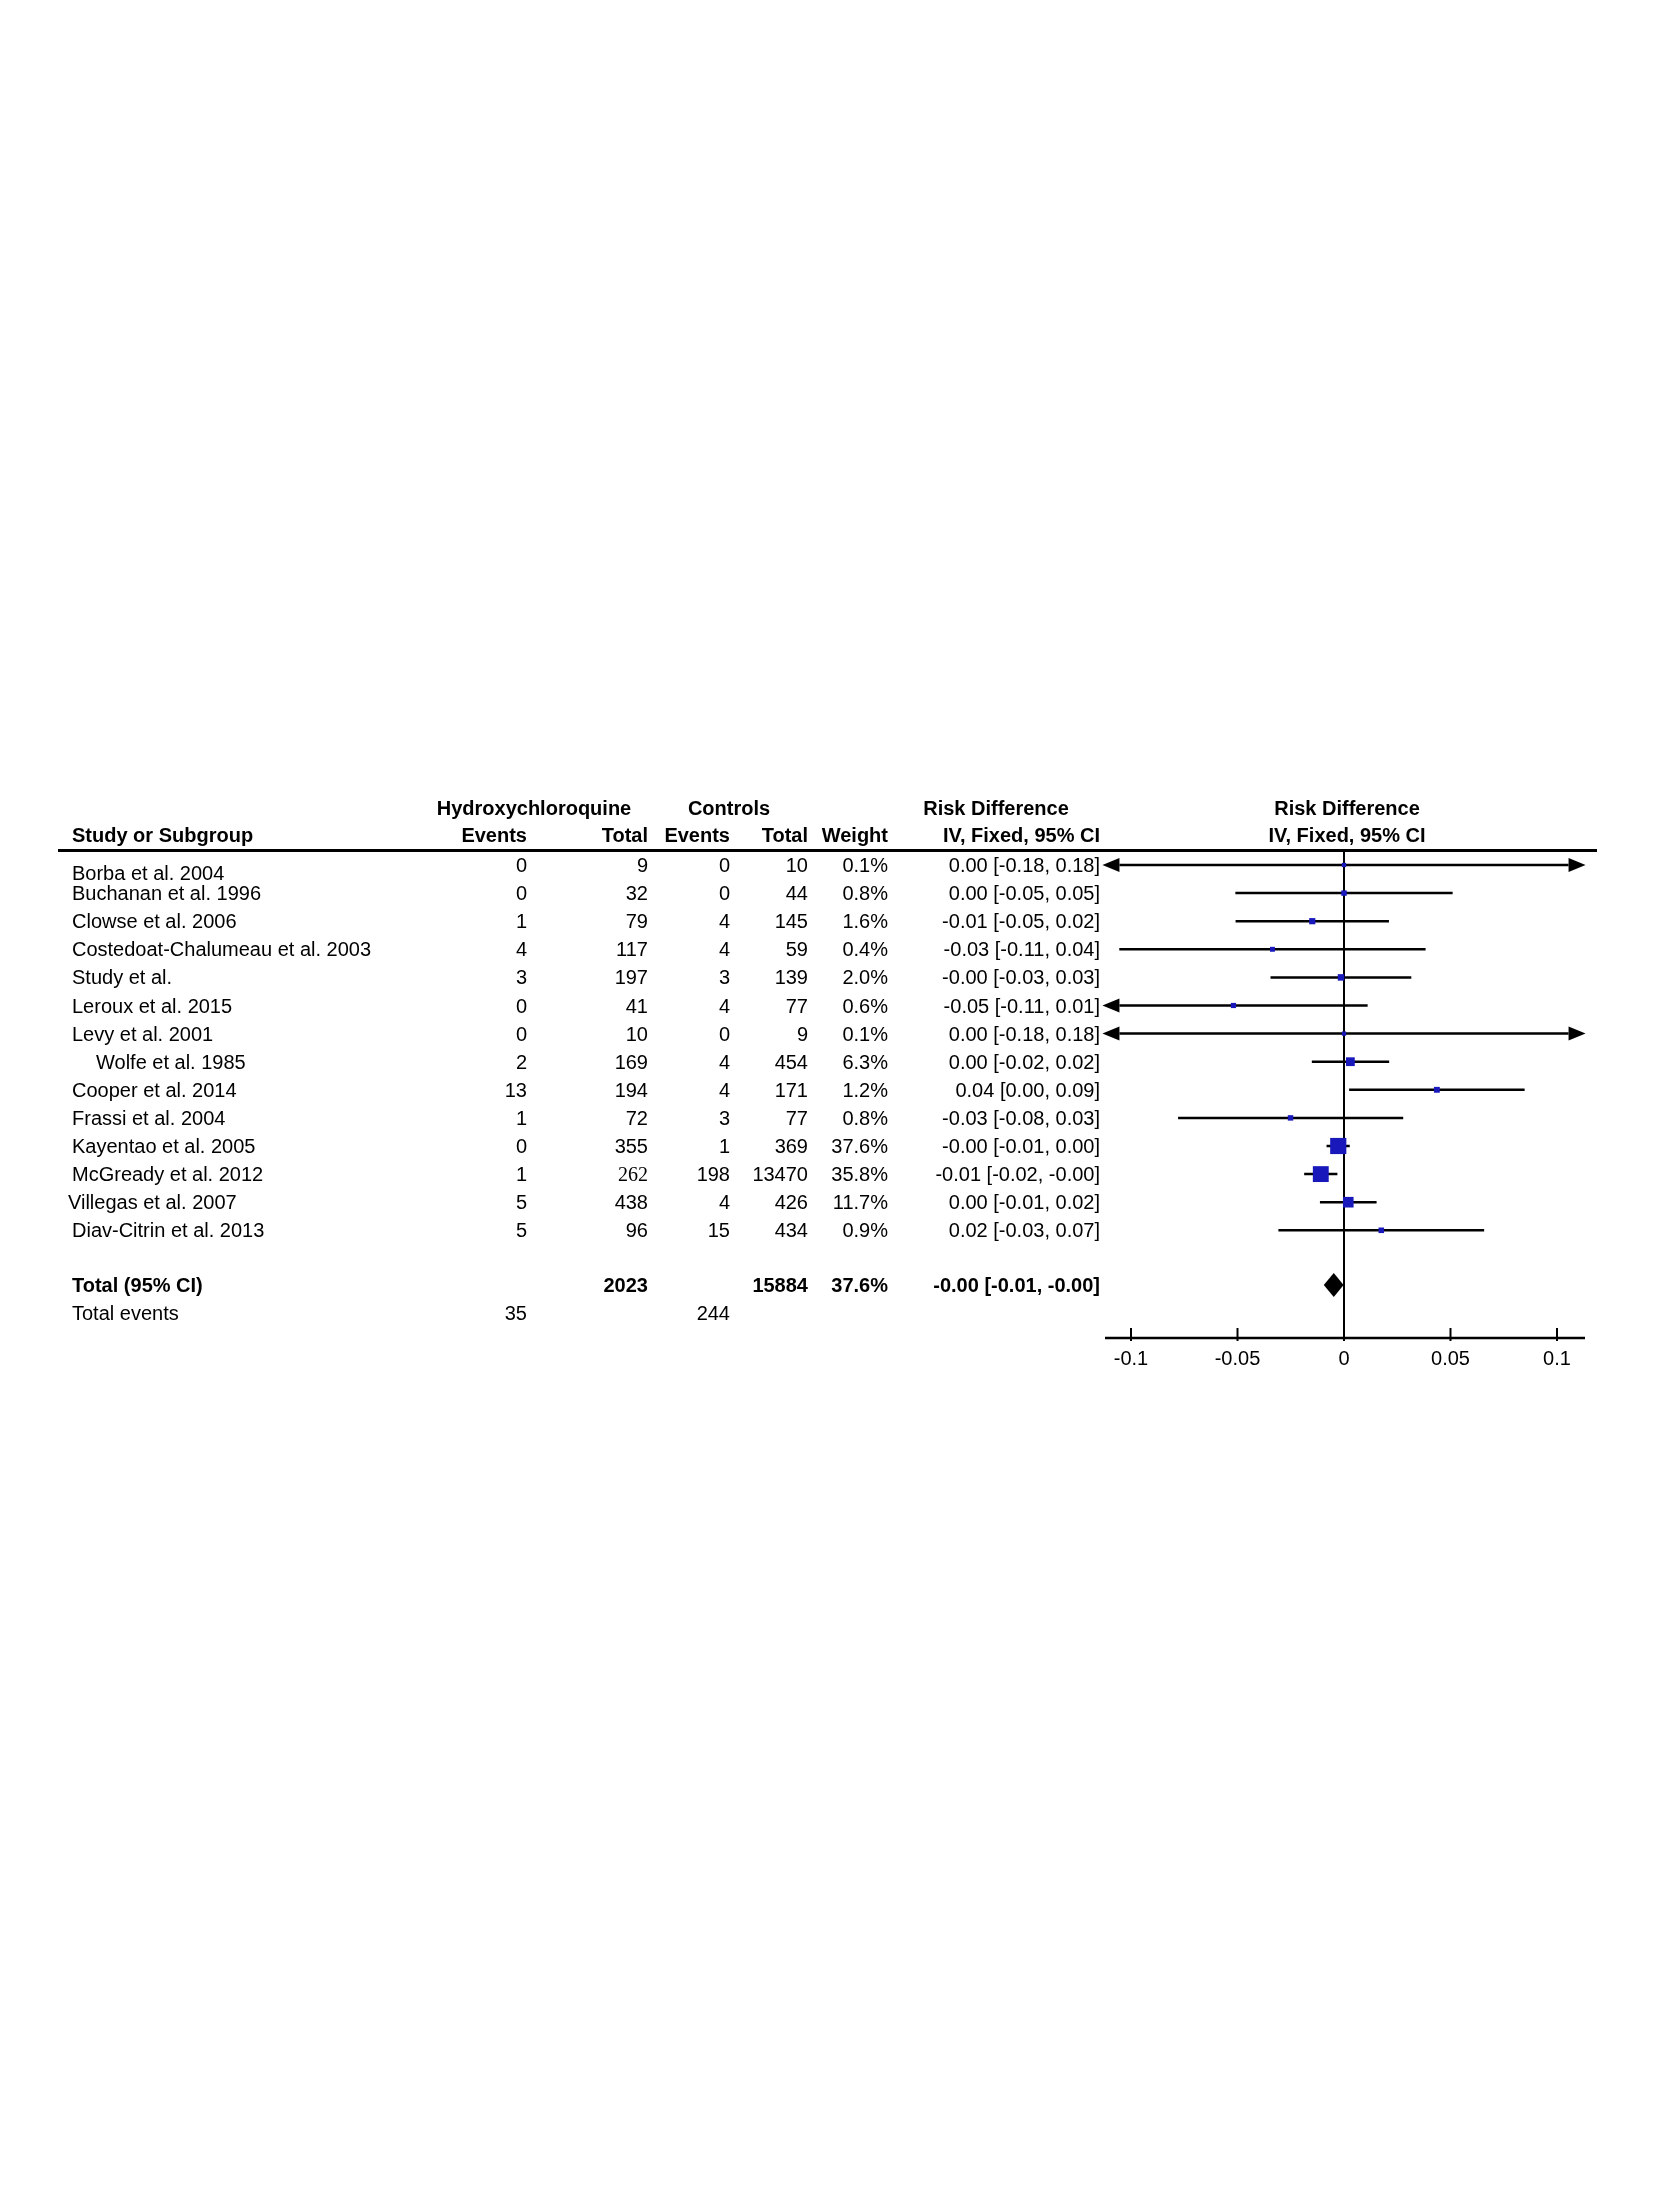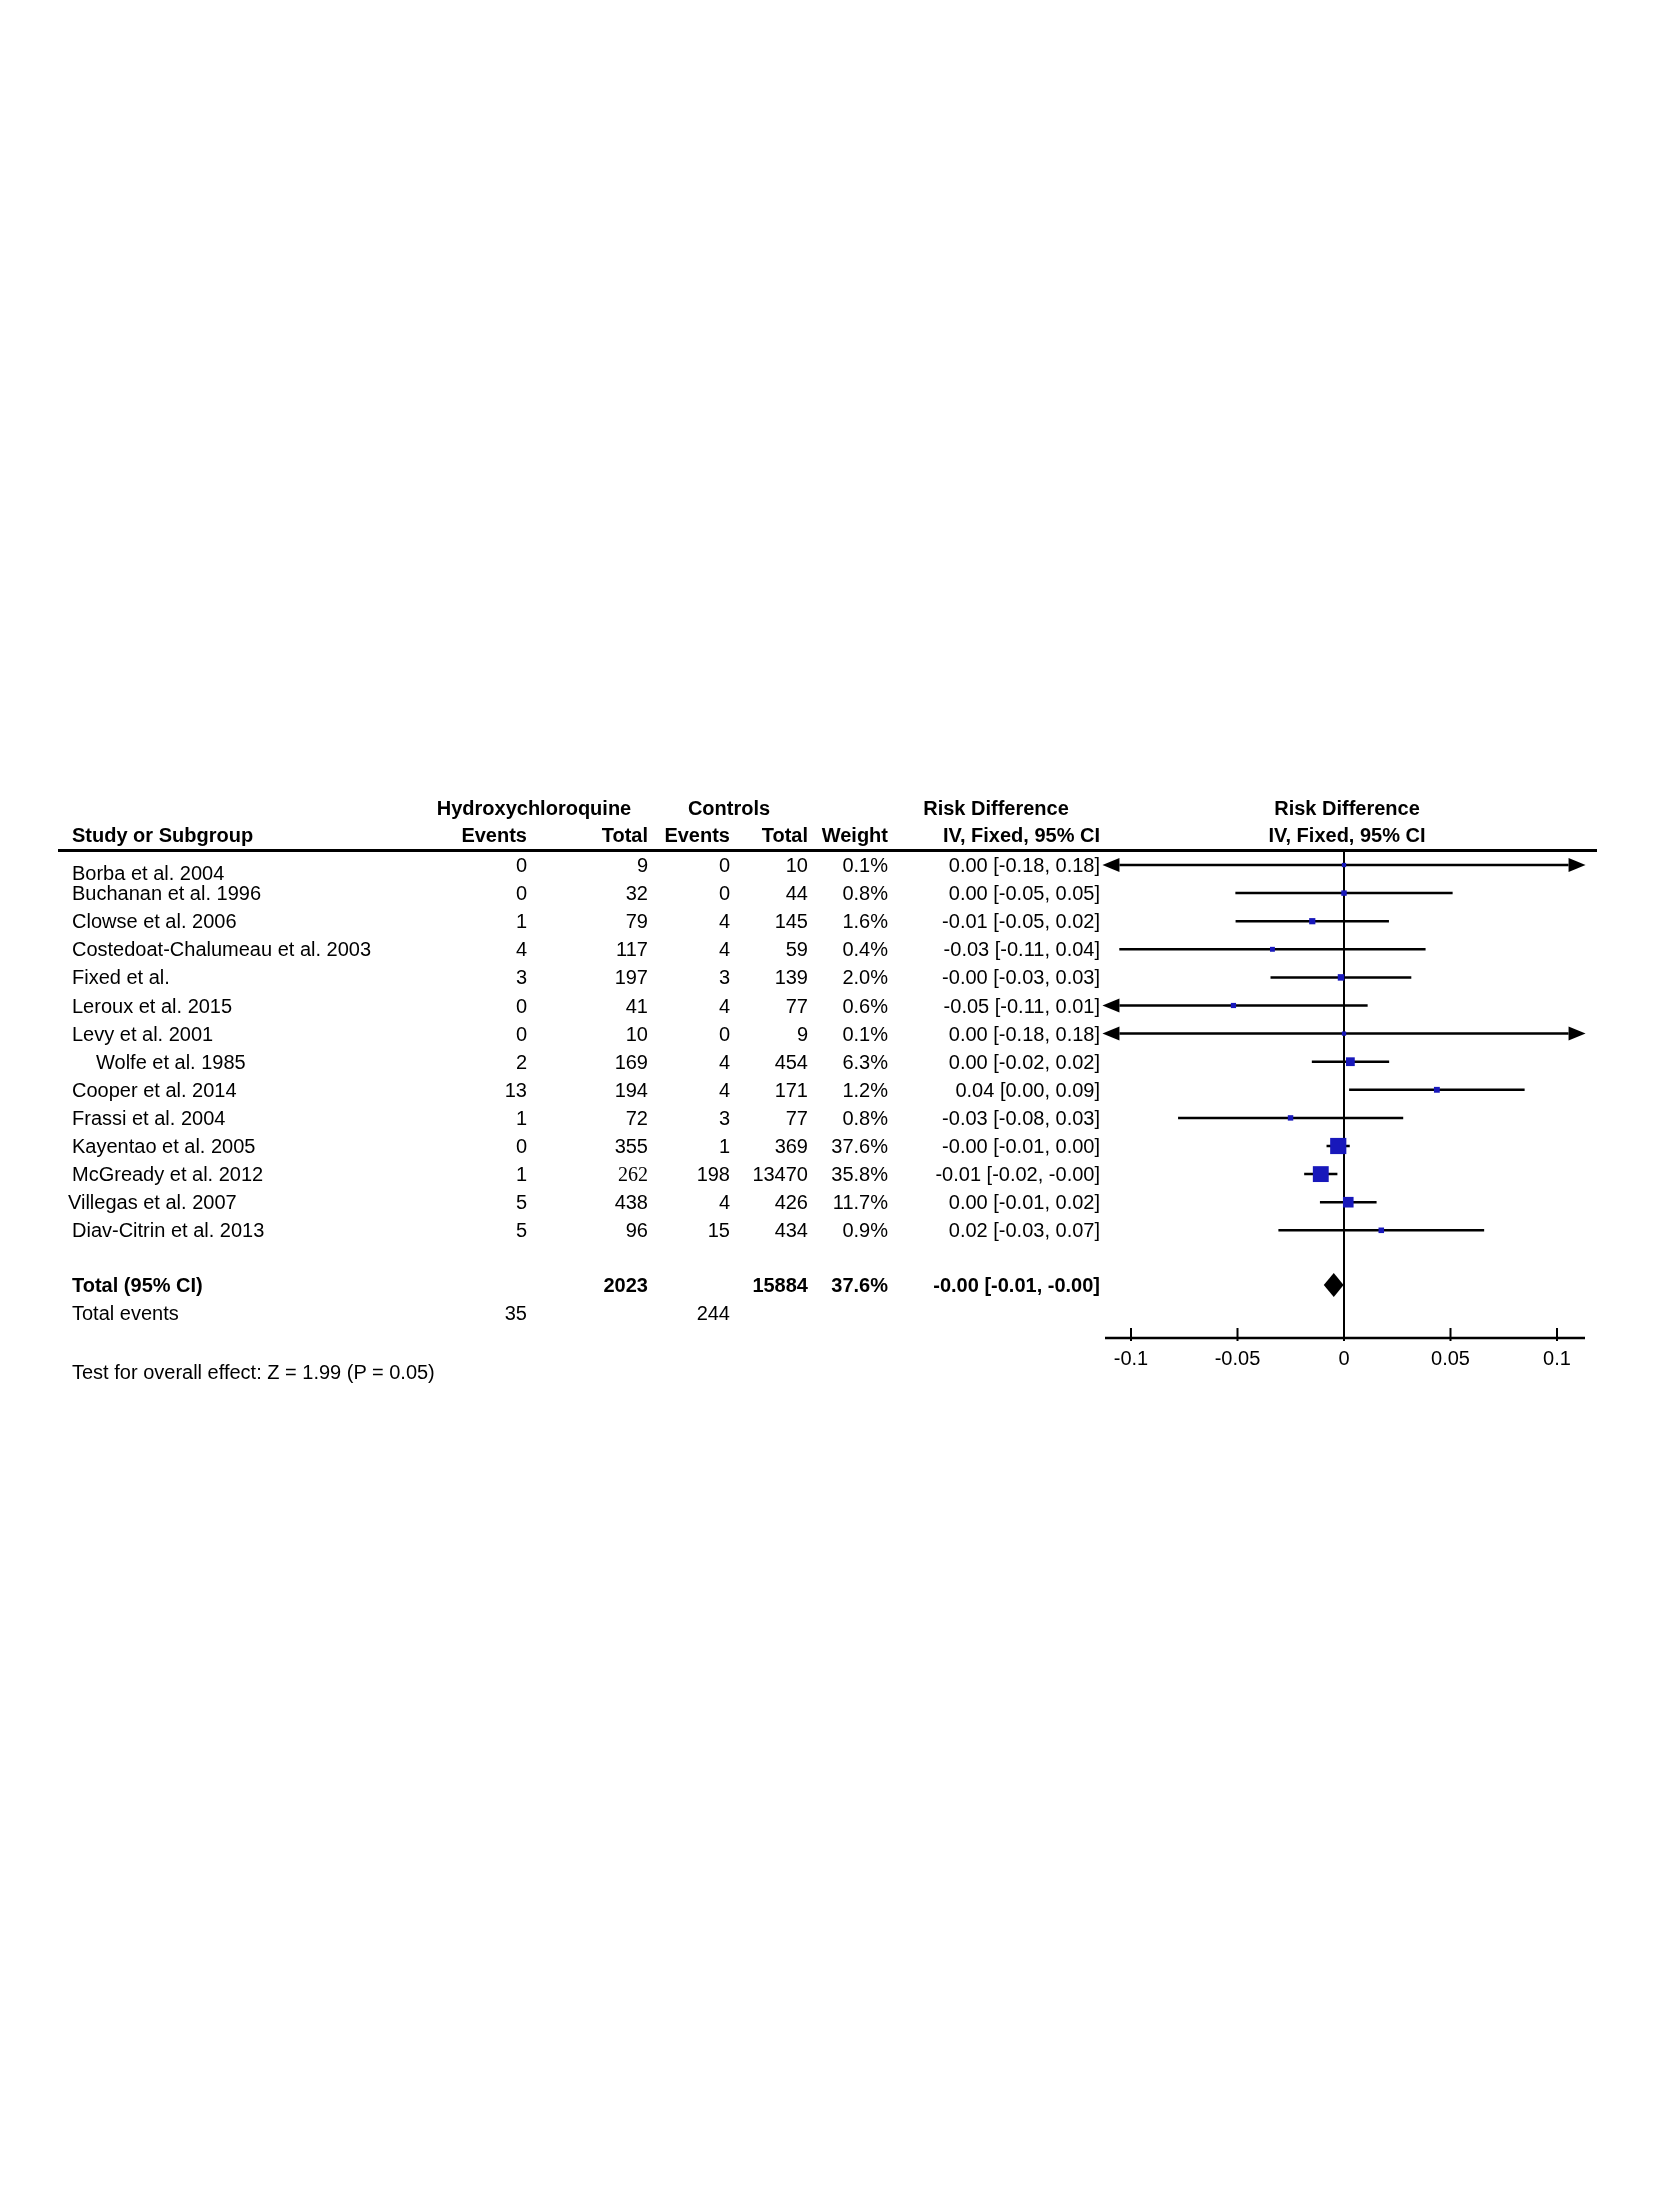"Fixed et al." div.cell { text: Fixed -> Study }
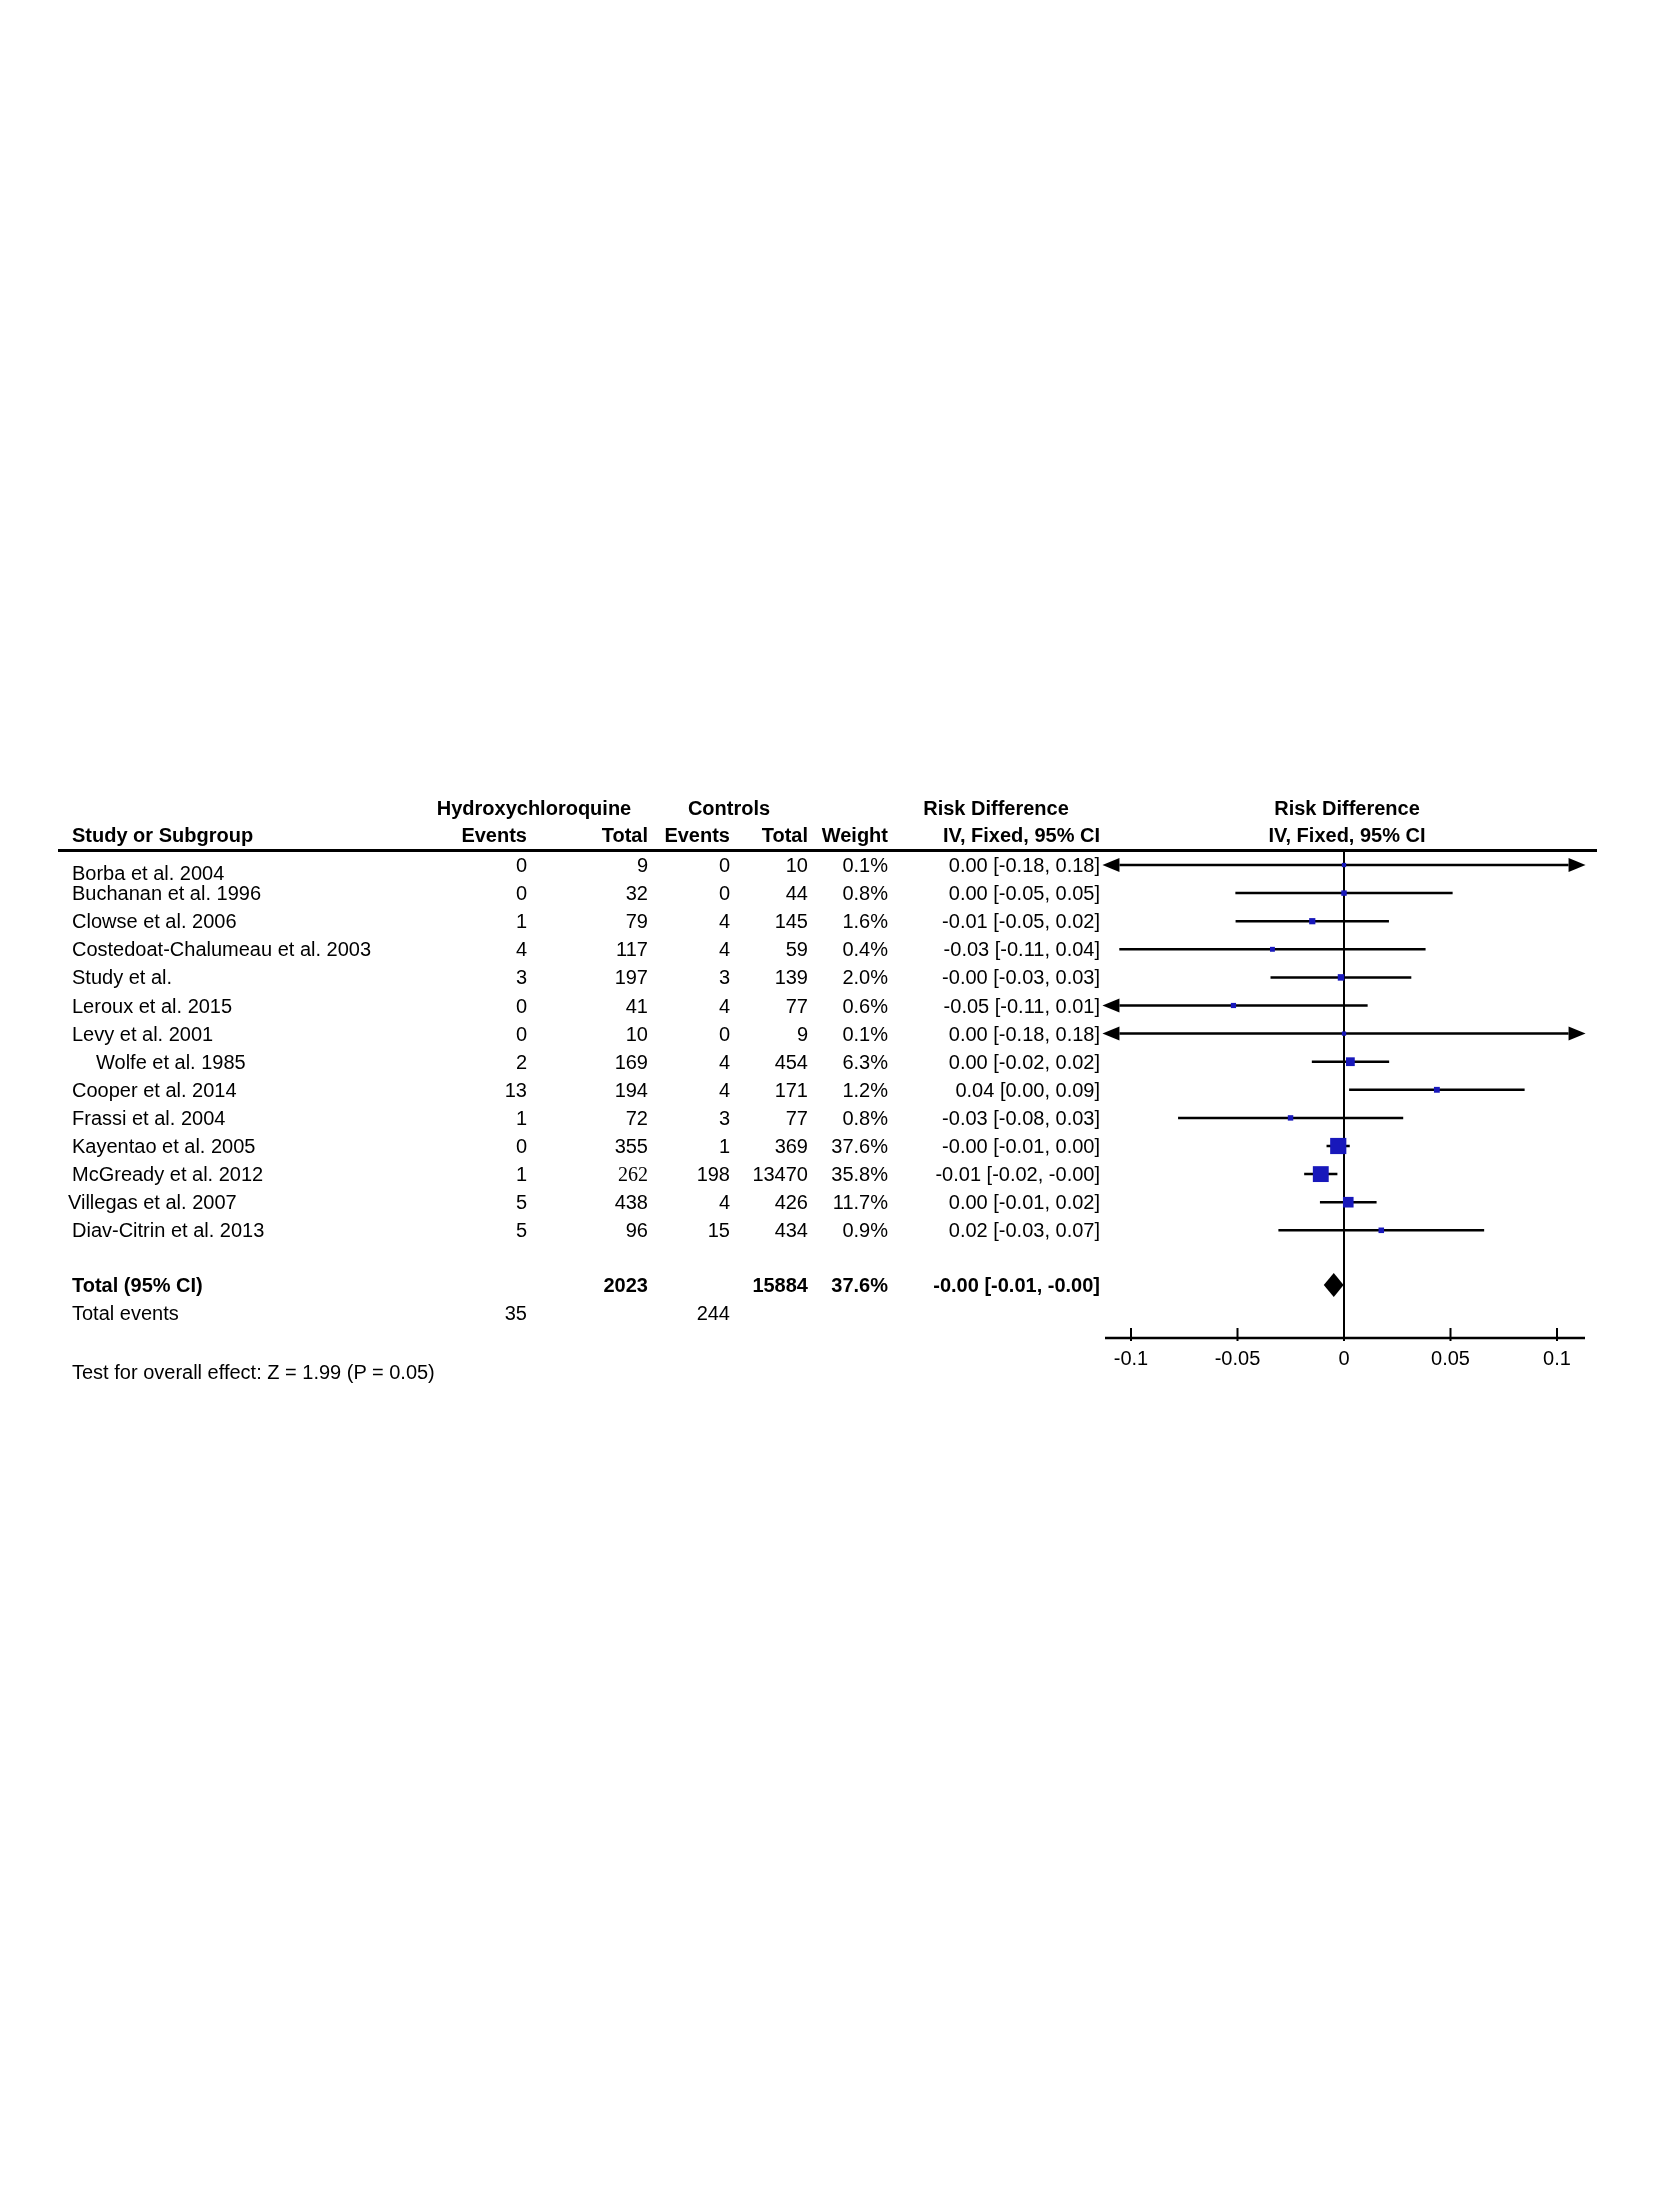"Test for overall effect: Z" div.cell { html: <div>Test for overall effect: Z = 1.99 (P = 0.05)</div> -> none }
